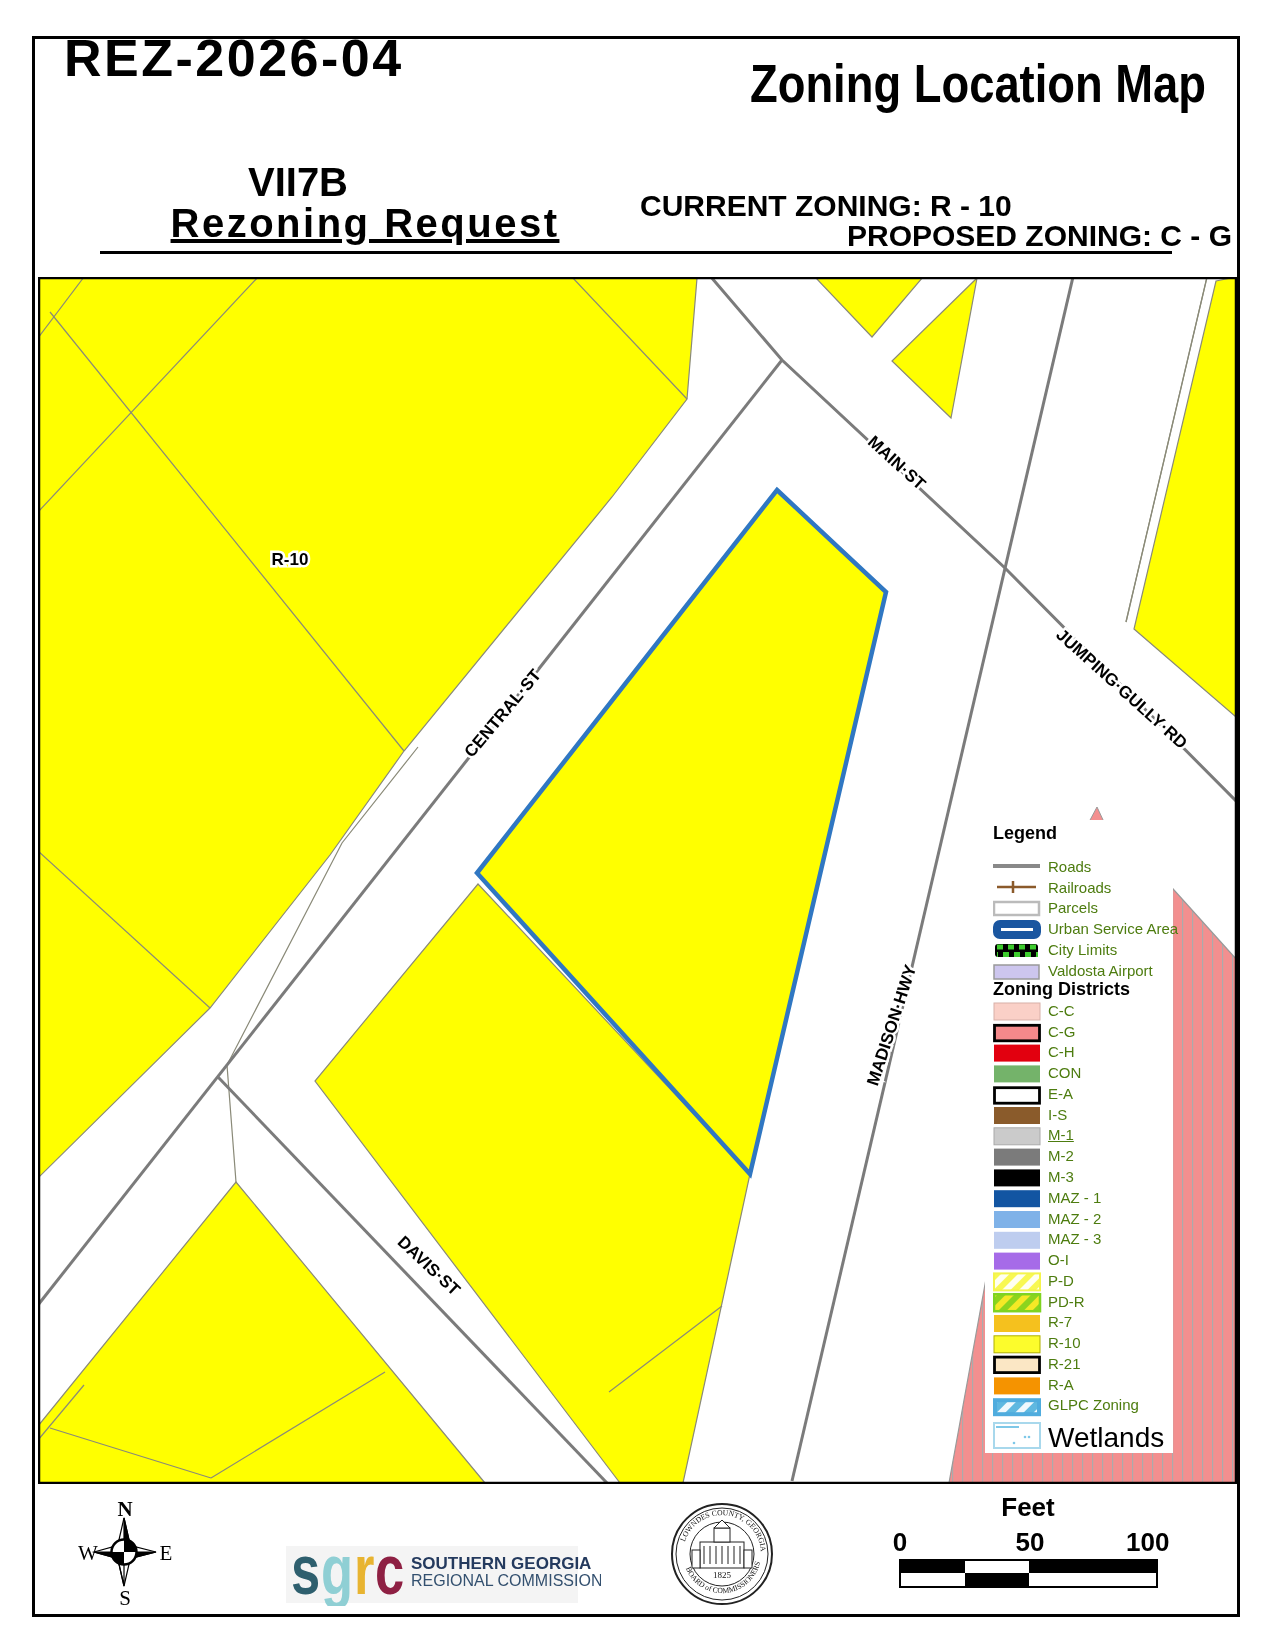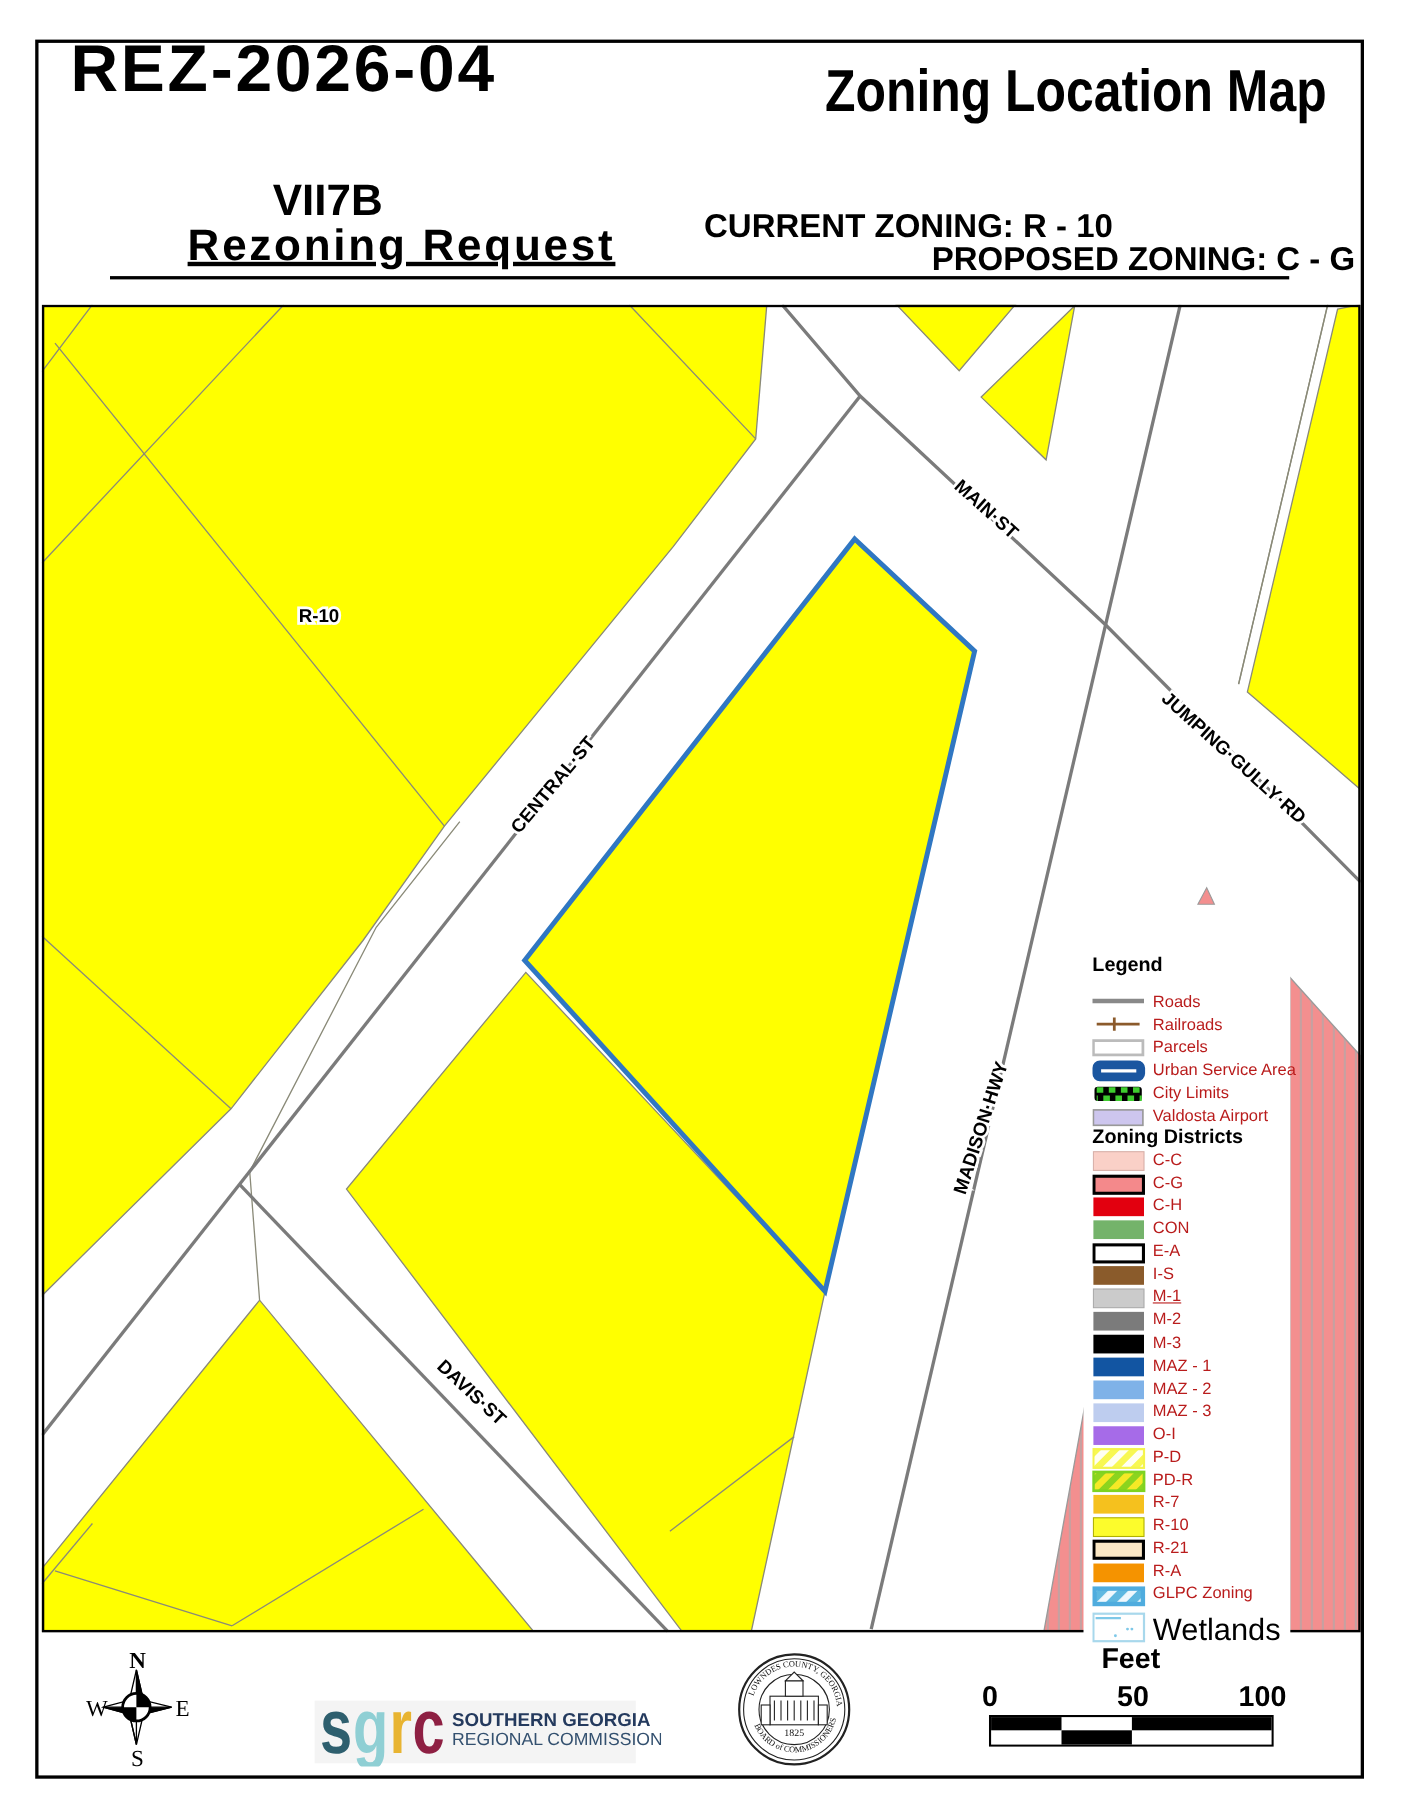"REZ-2026-04" #title { font-size: 60px -> 52px }
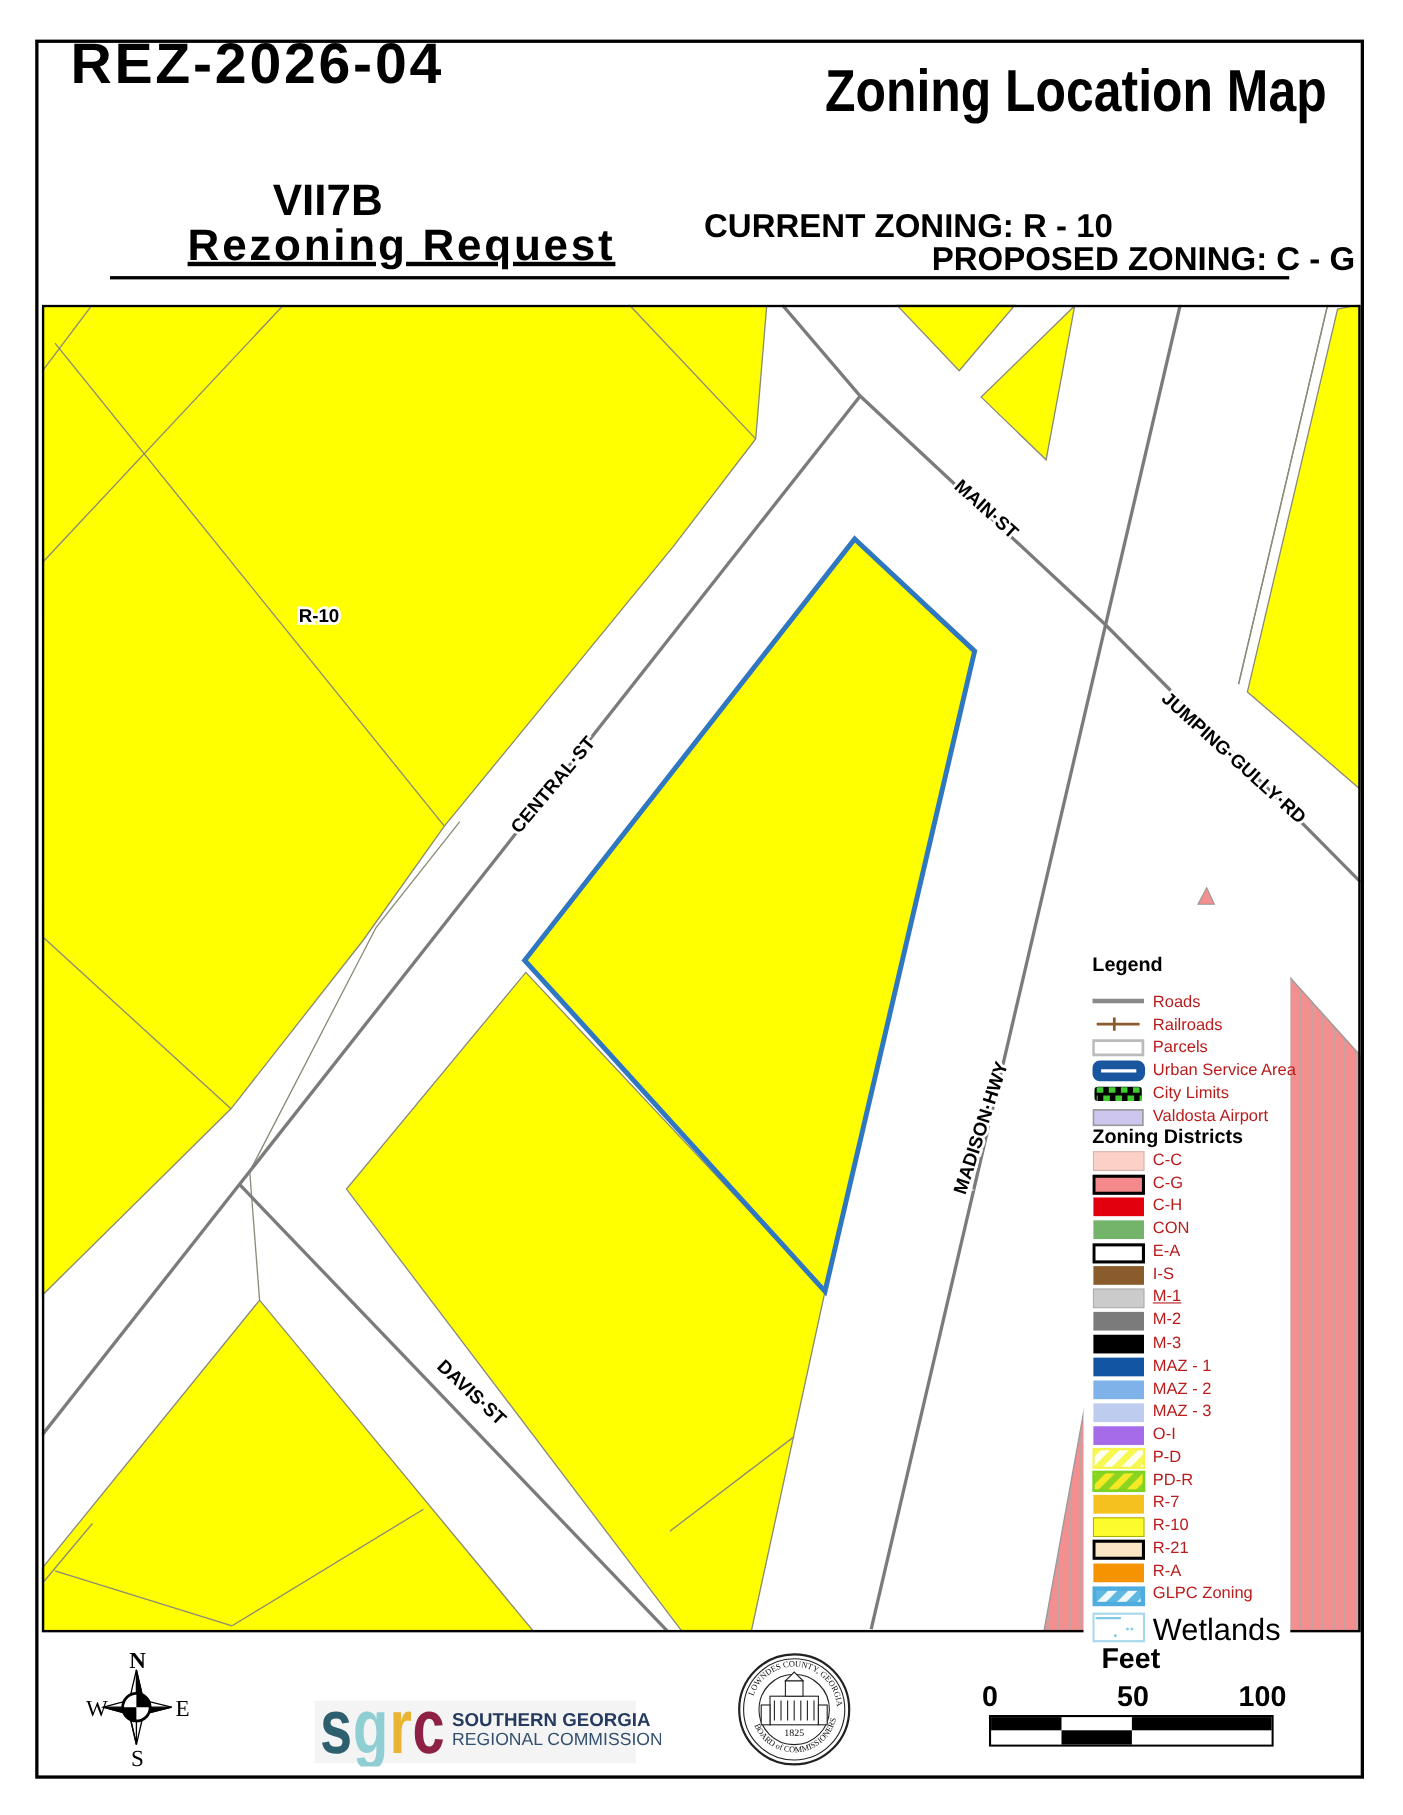"Legend" #legend { margin-top: 44px -> none }
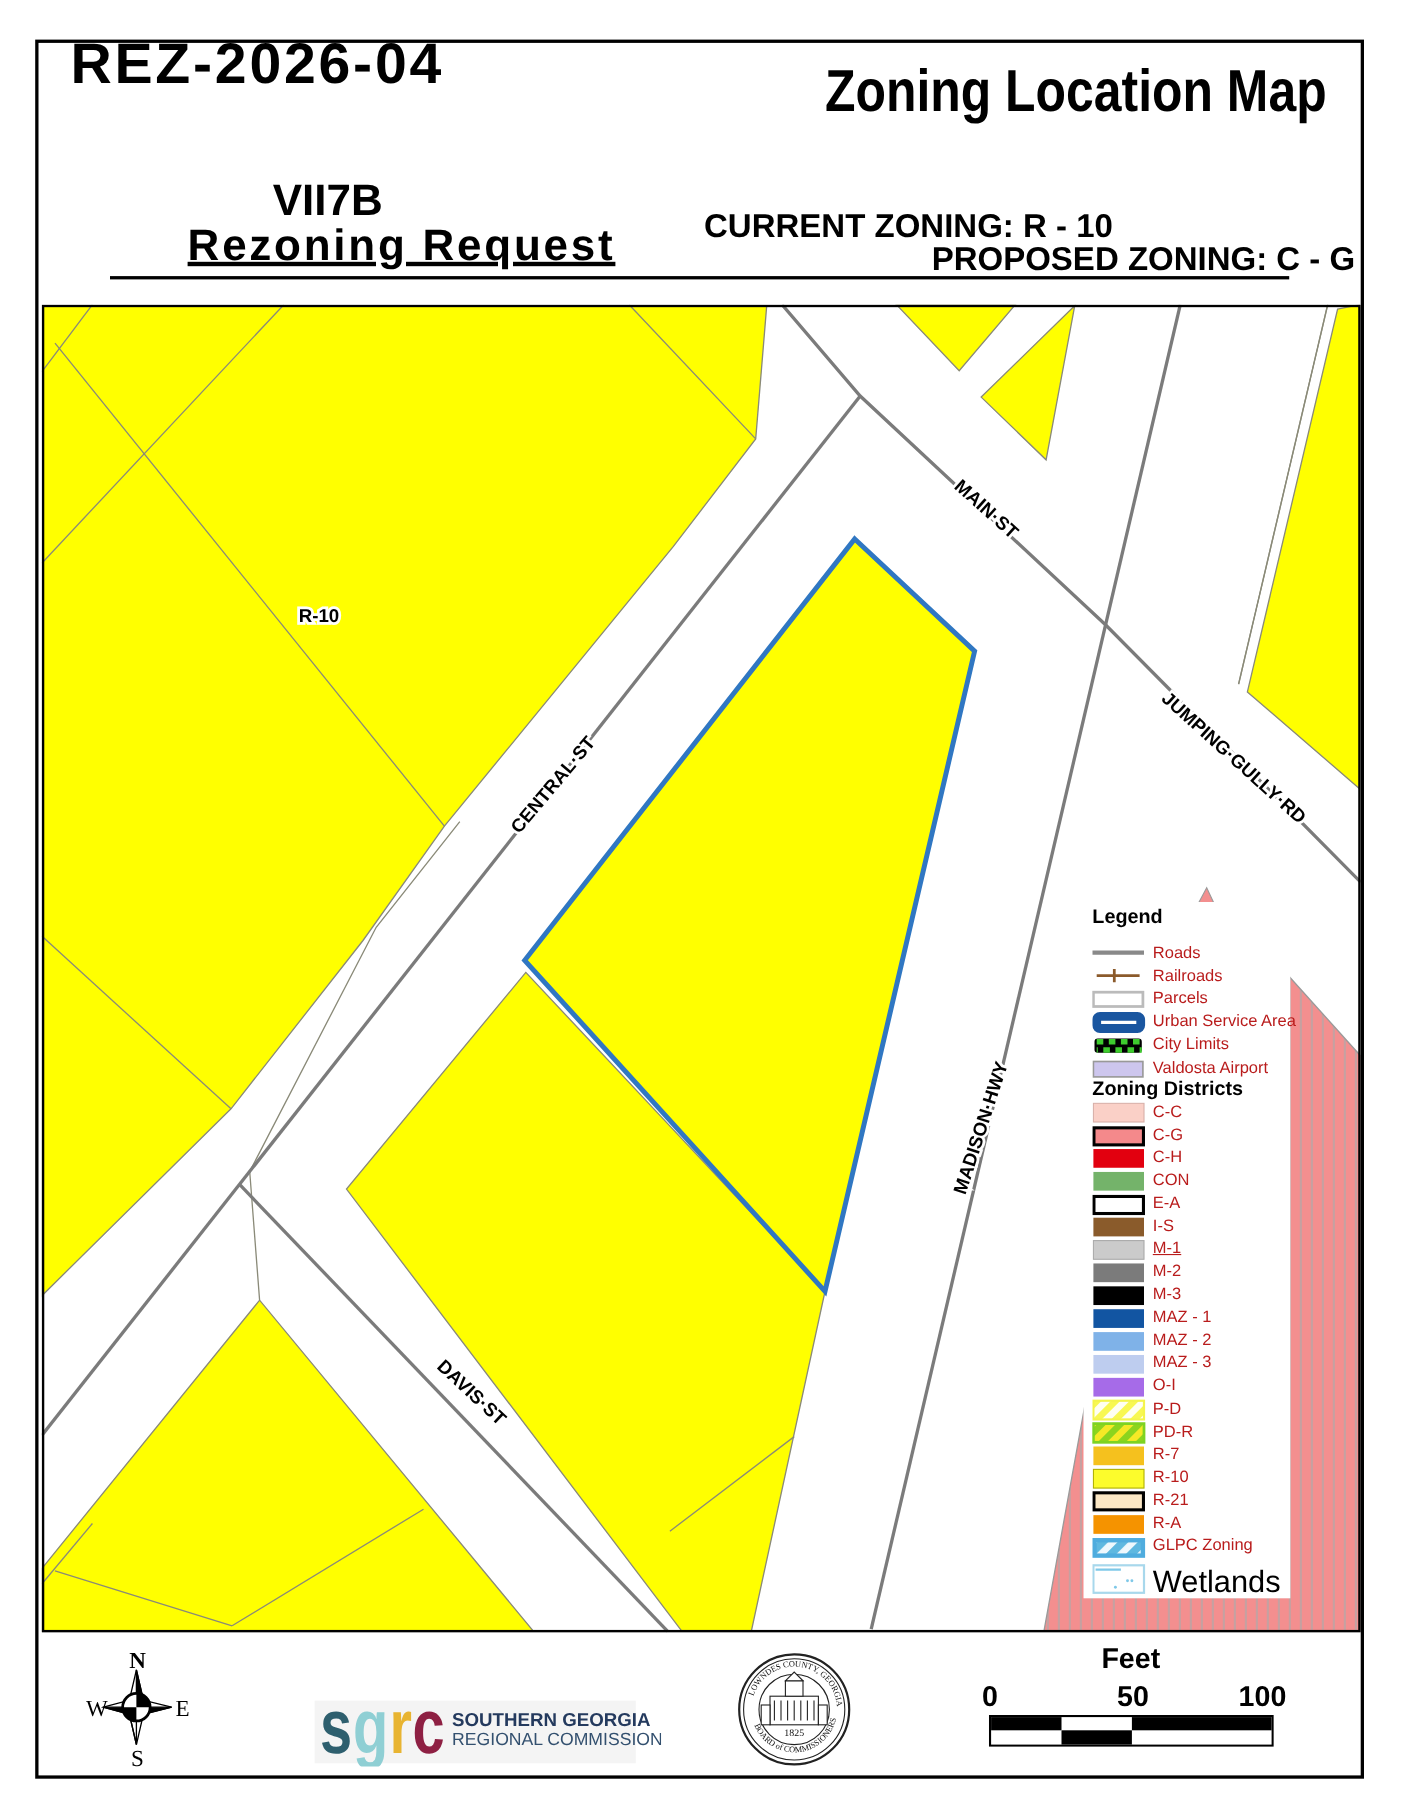"Roads" .lglab { color: #b91c1c -> #4d7c0f }
